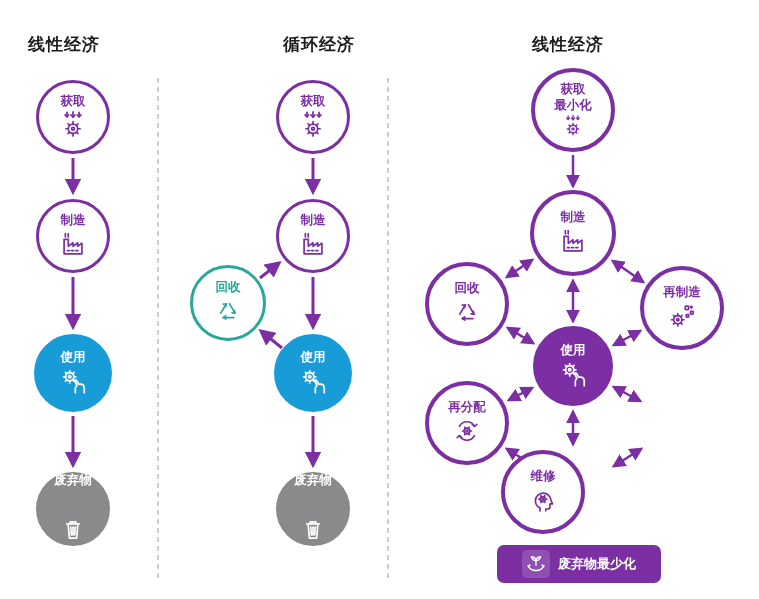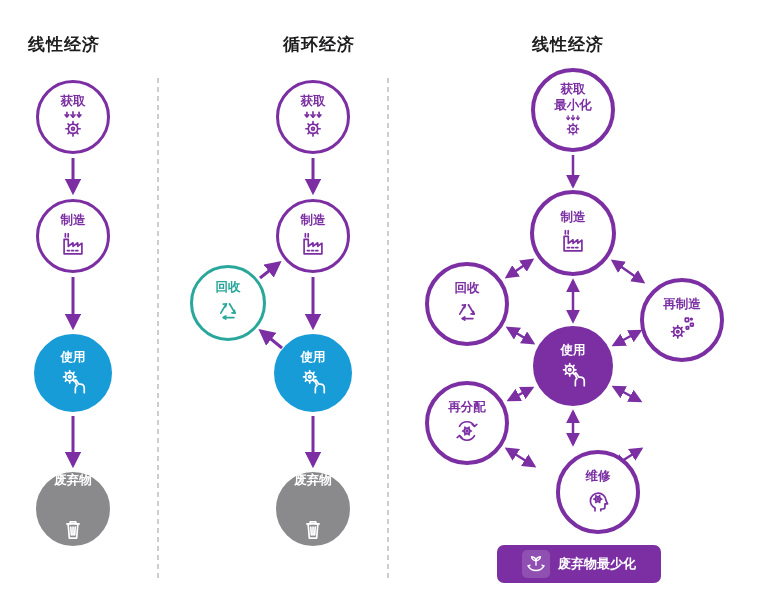"再制造" div.node { top: 278px -> 266px }
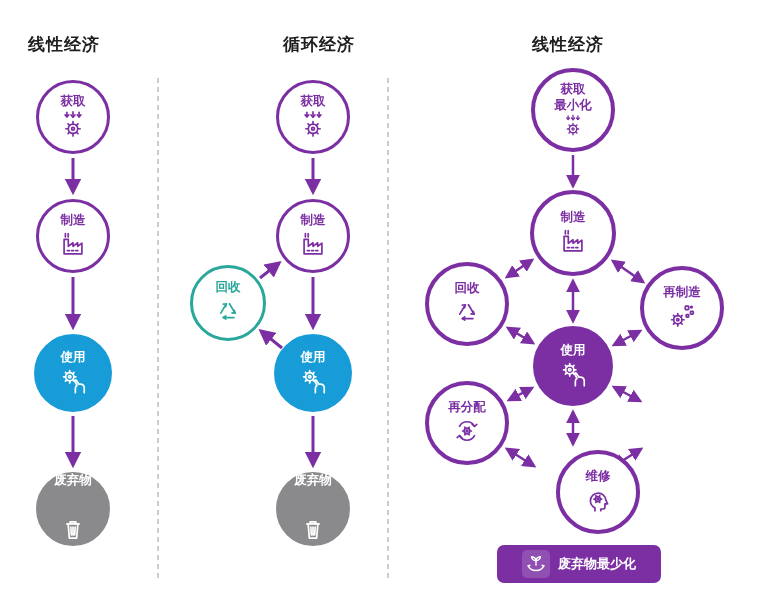"维修" div.node { left: 556px -> 501px }
